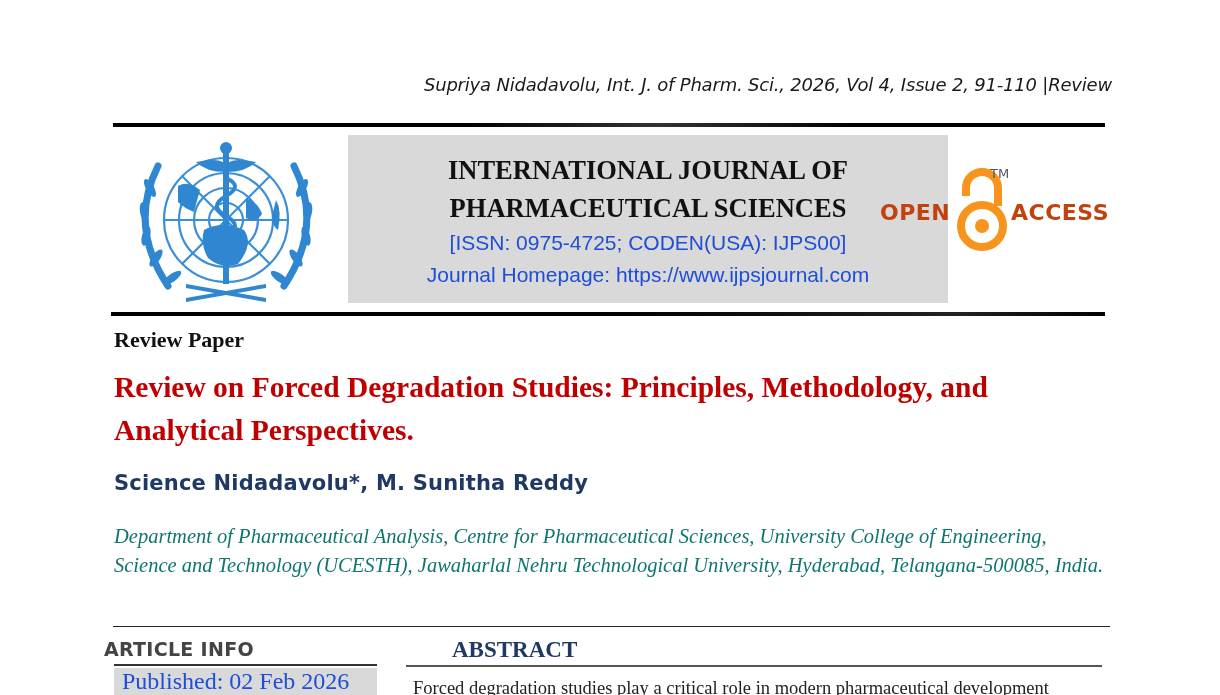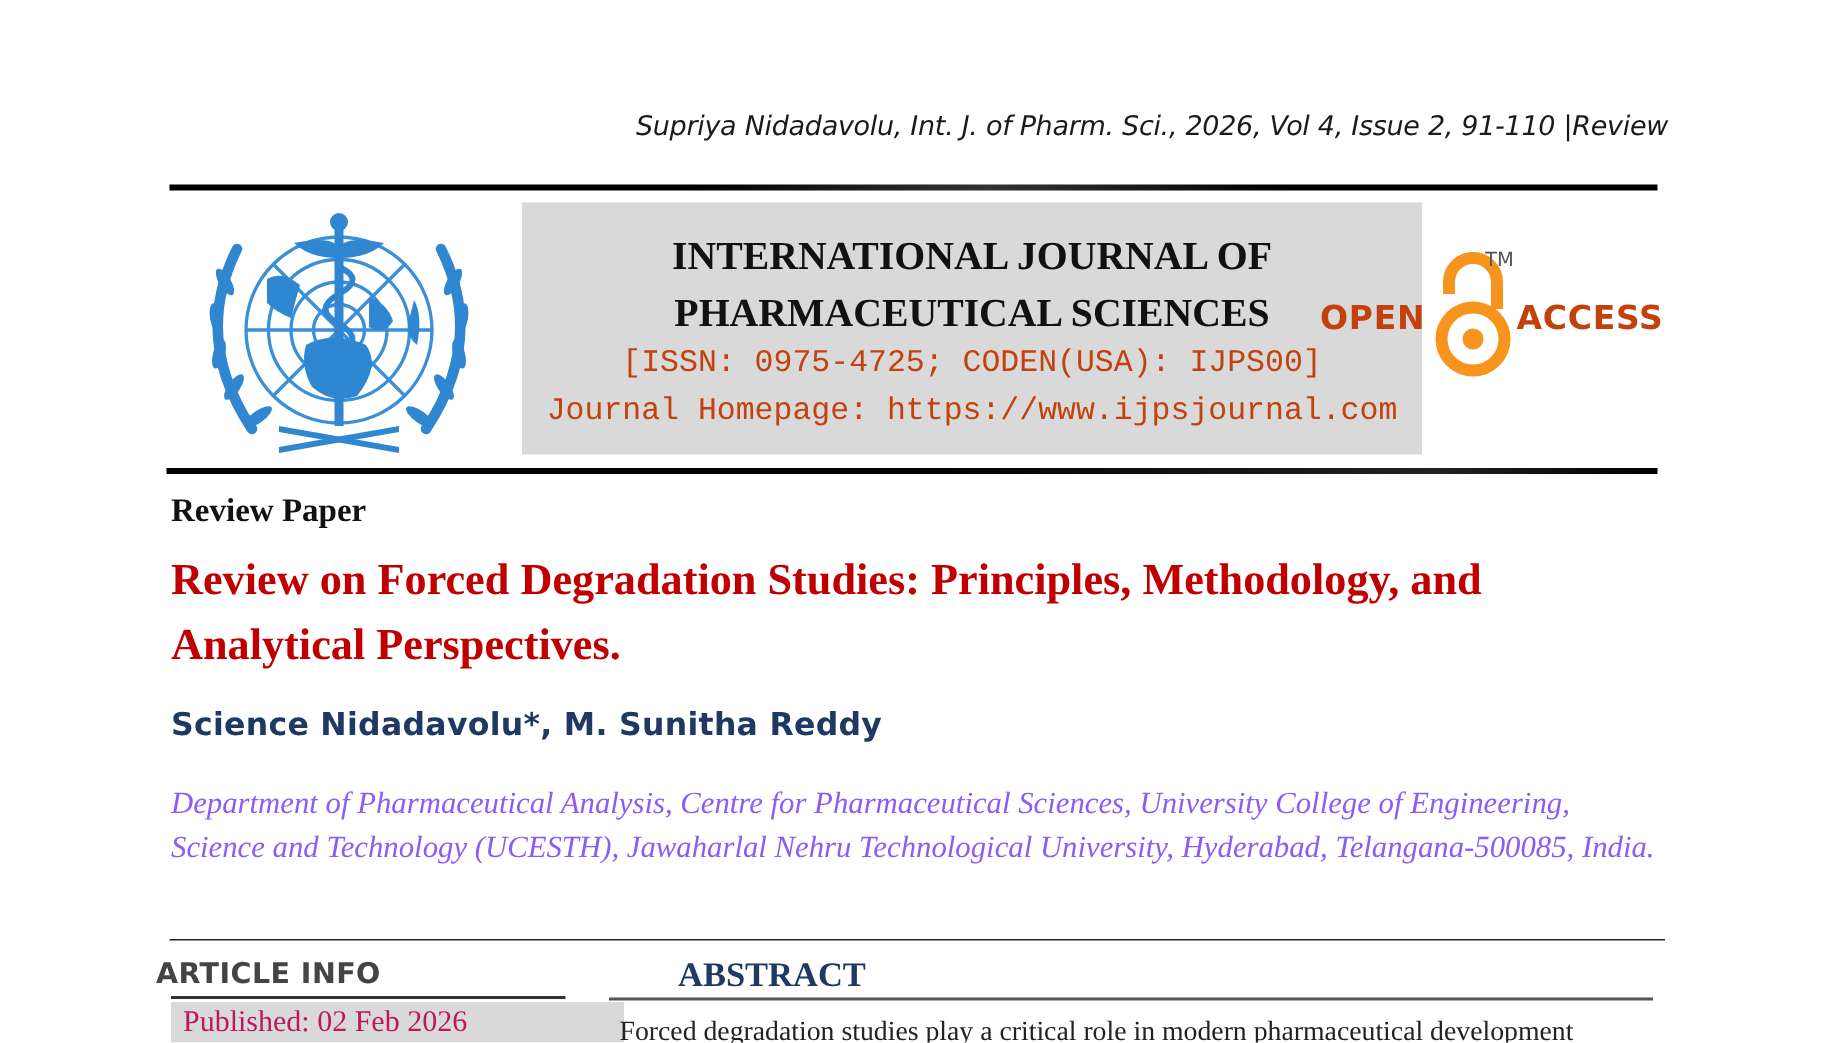"[ISSN: 0975-4725; CODEN(USA): IJPS00]" .journal-issn, .journal-home { color: #c2410c -> #1d4ed8; font-family: Liberation Mono, monospace -> Liberation Sans, sans-serif }
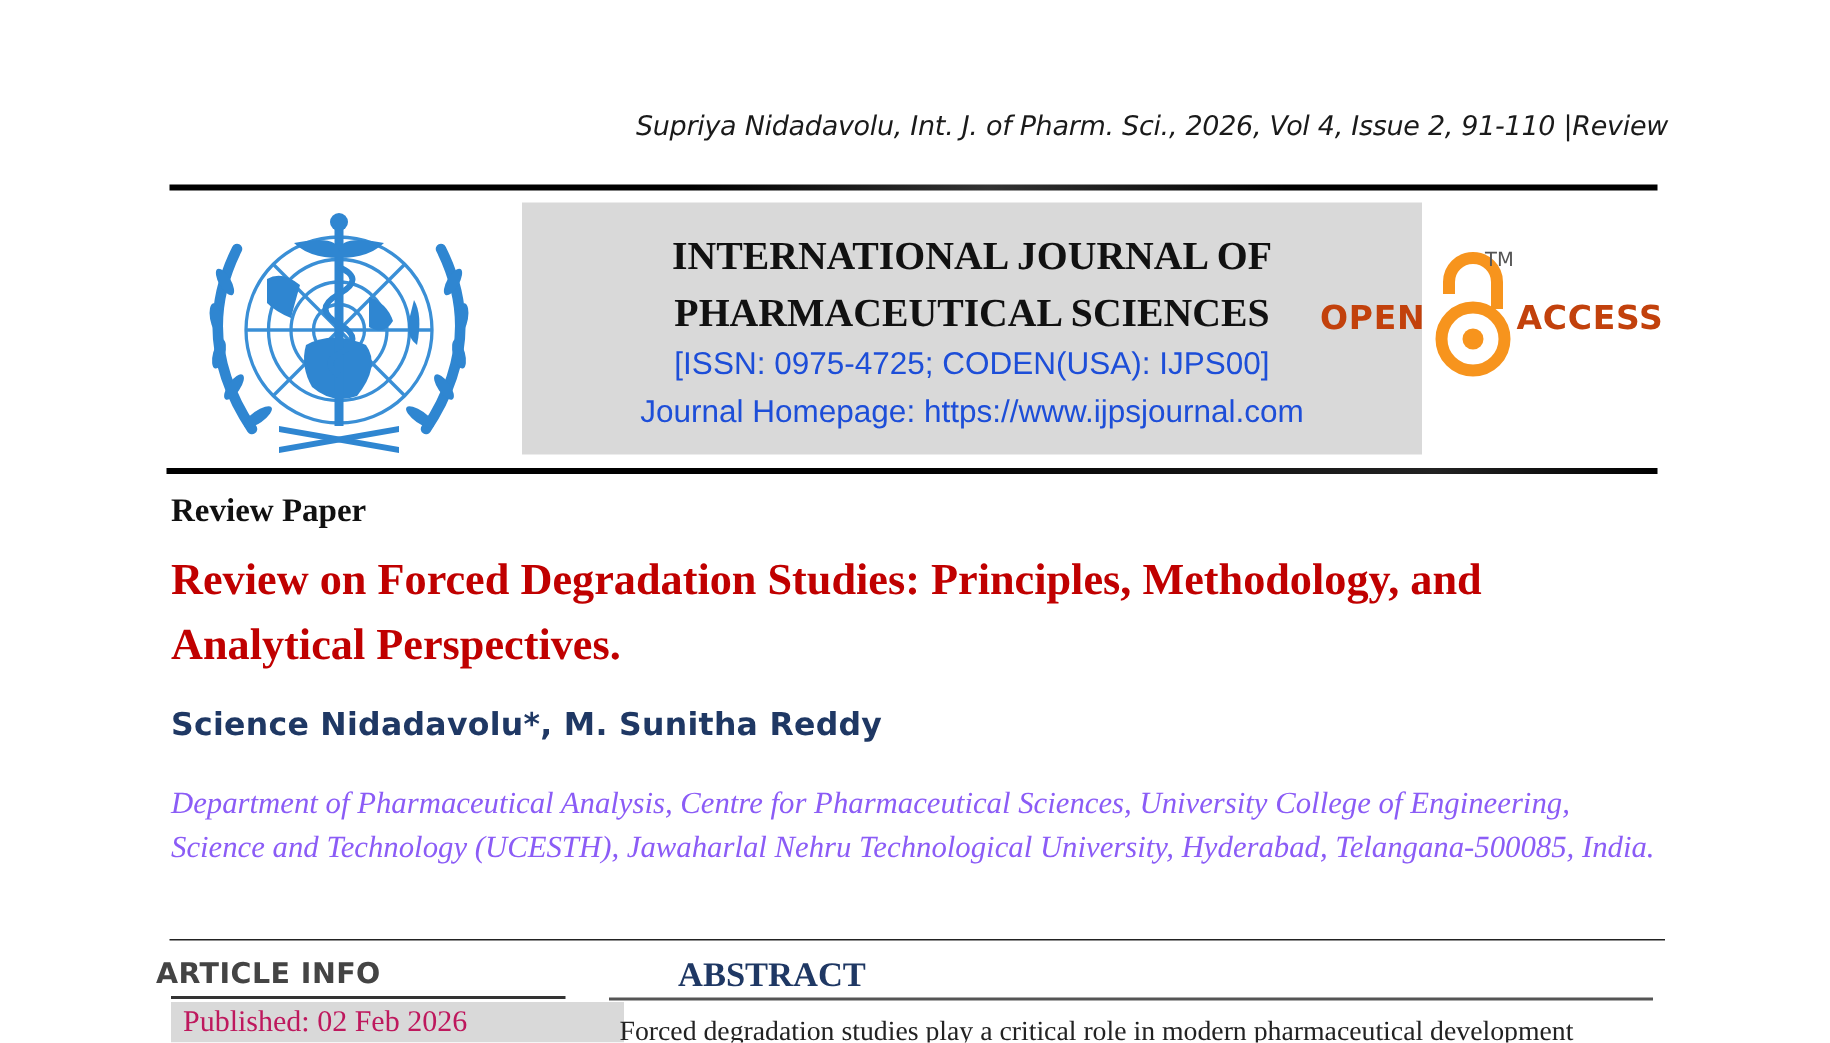"Department of Pharmaceutical Analysis," .affiliation { color: #8b5cf6 -> #0f766e }
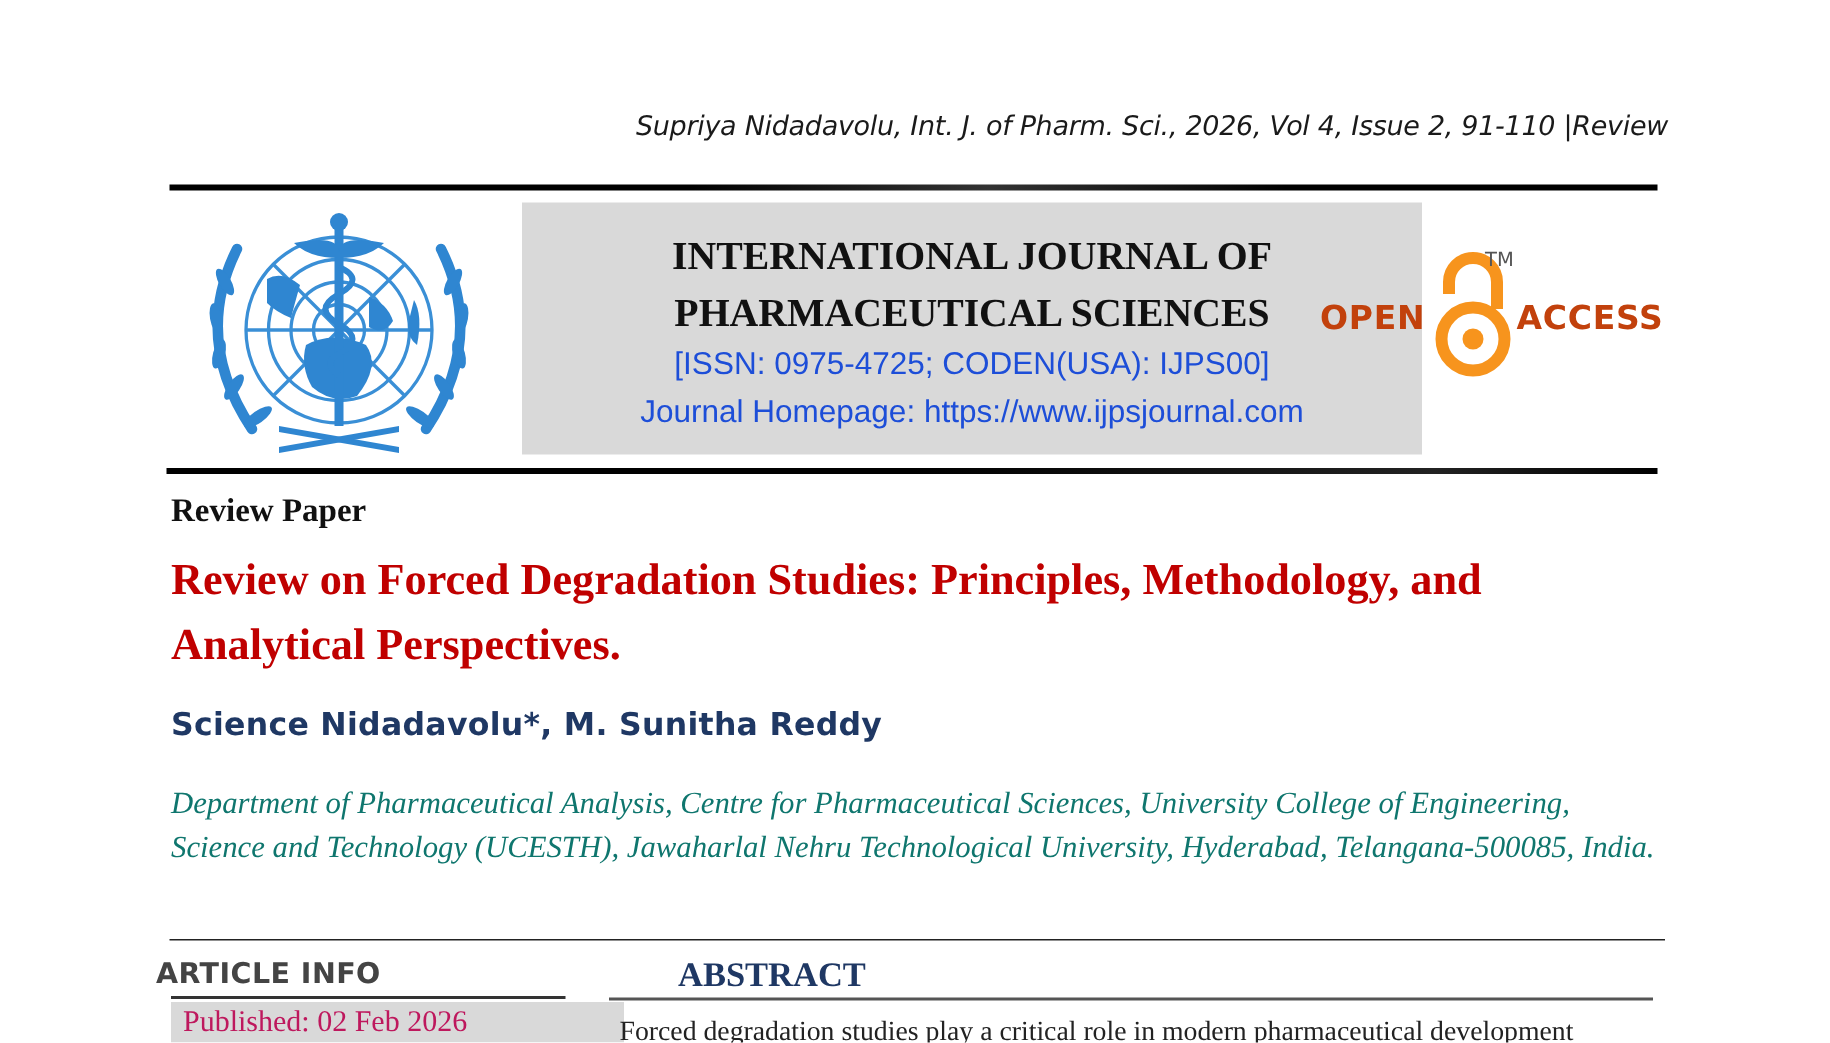"Published: 02 Feb 2026" .published-box { color: #be185d -> #1d4ed8; font-size: 20px -> 24px; width: 302px -> 263px }
